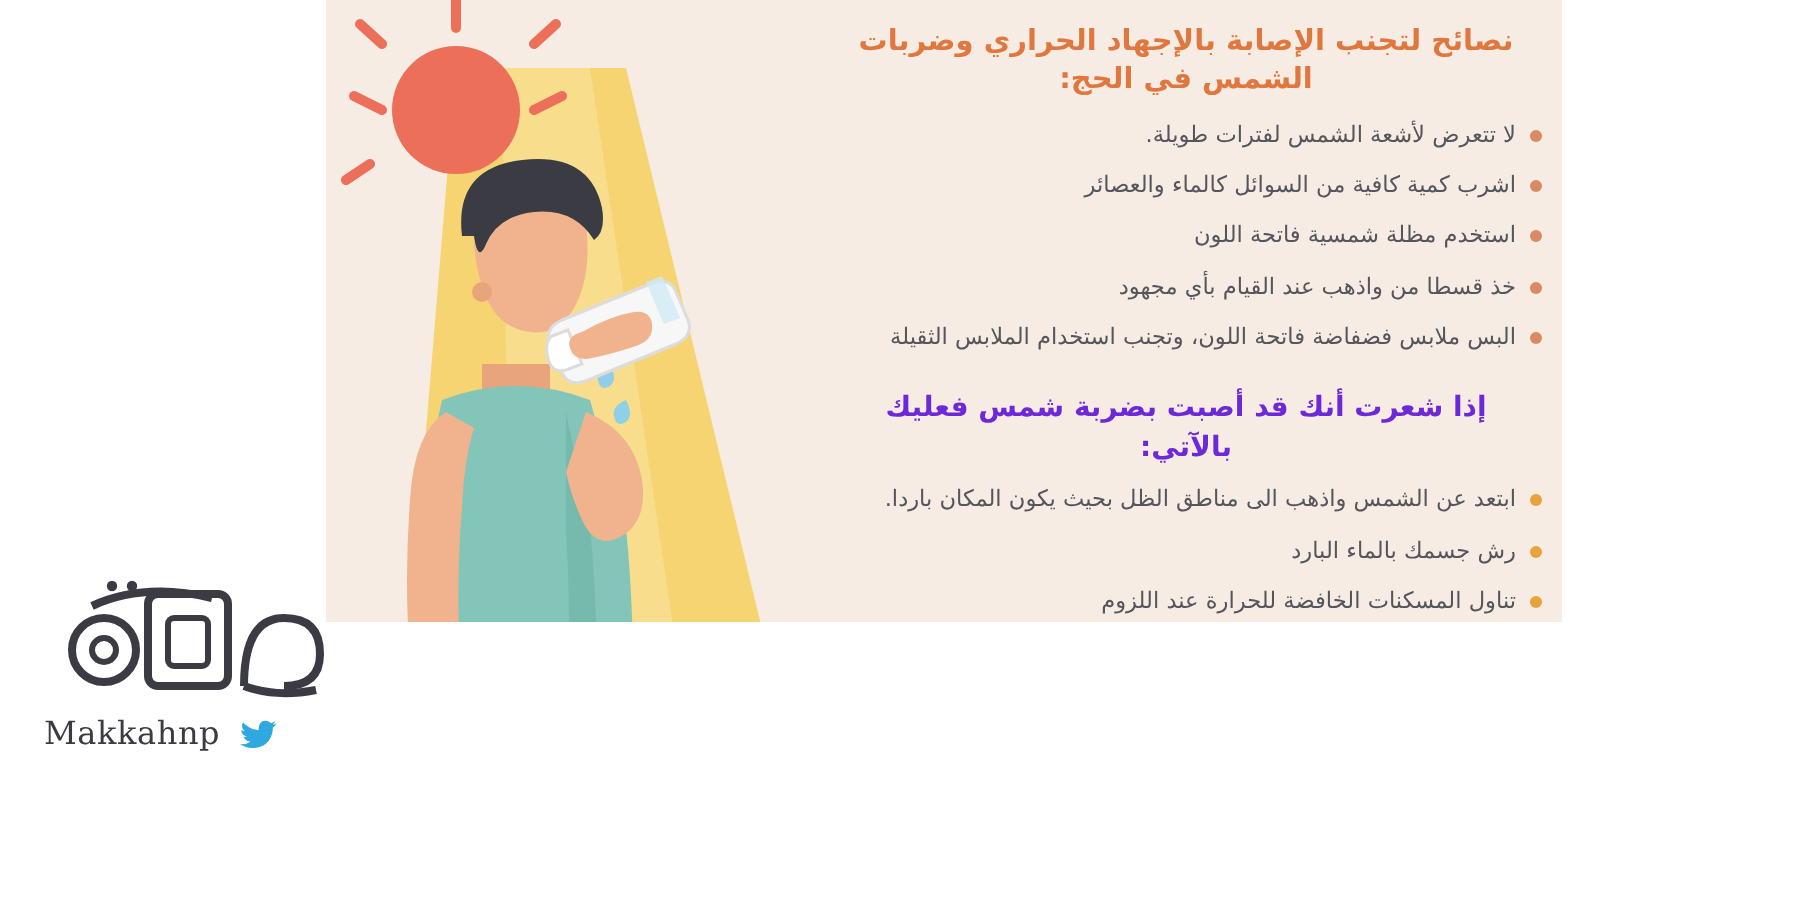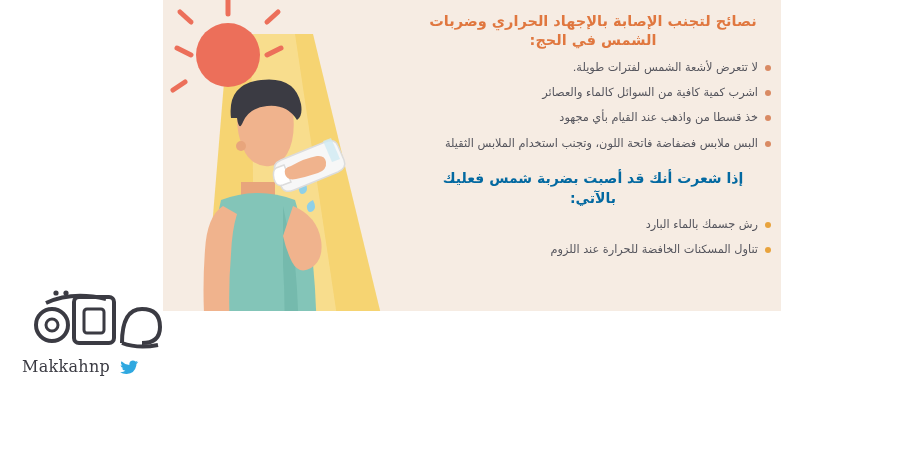"استخدم مظلة شمسية فاتحة اللون" li { html: none -> <li> <span></span> <span>استخدم مظلة شمسية فاتحة اللون</span> </li> }
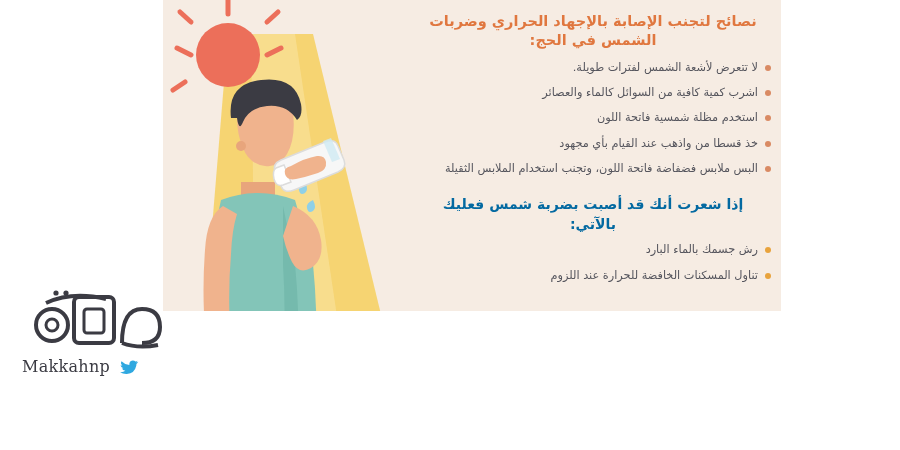"إذا شعرت أنك قد أصبت" .subtitle { color: #0369a1 -> #6d28d9 }
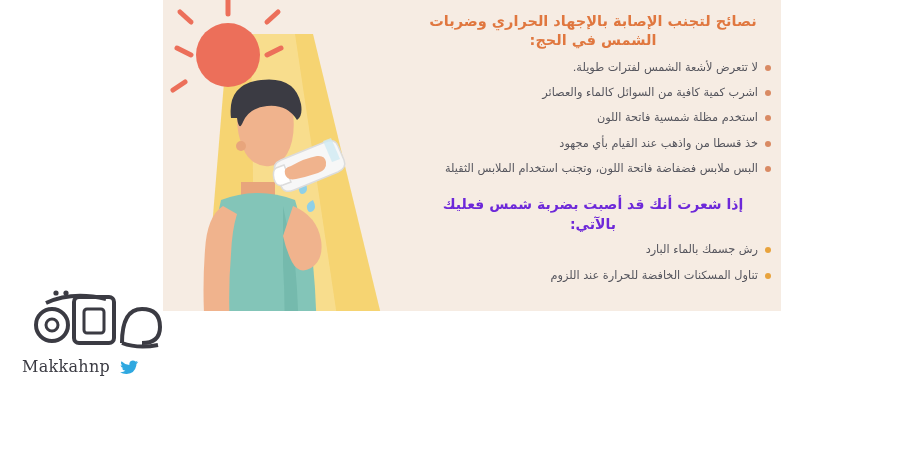"ابتعد عن الشمس واذهب الى" li { html: none -> <li> <span></span> <span>ابتعد عن الشمس واذهب الى مناطق الظل بحيث يكون المكان باردا.</span> </li> }
